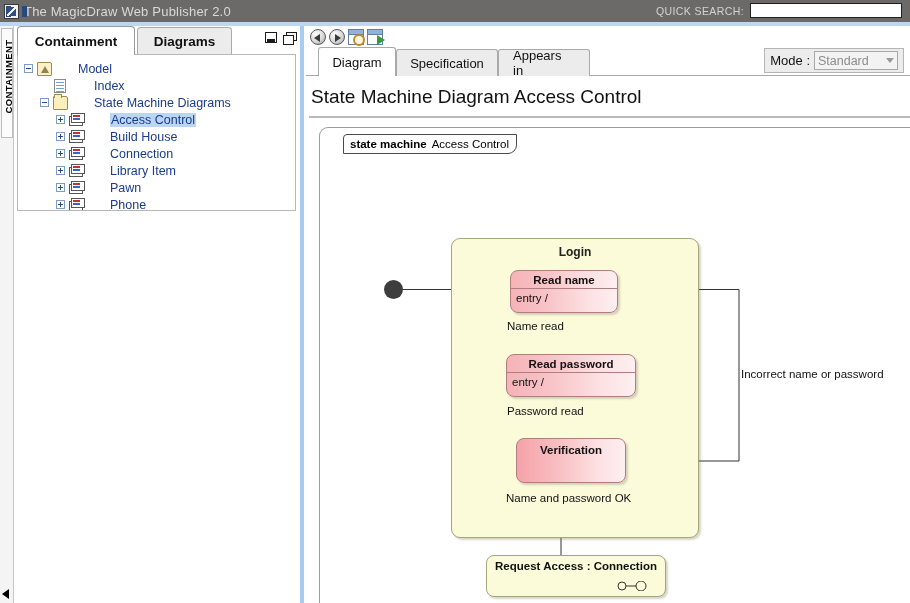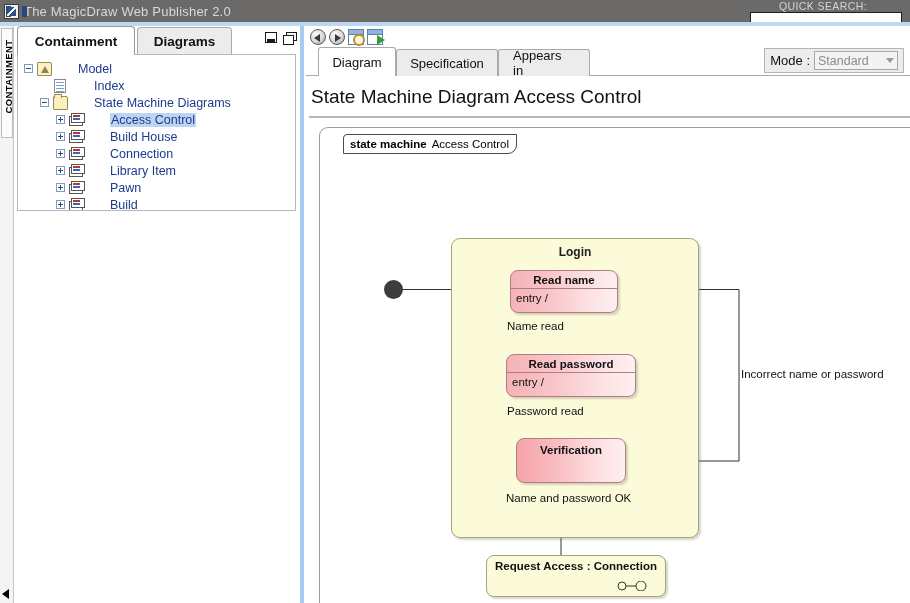"QUICK SEARCH:" .quicksearch { flex-direction: column -> none }
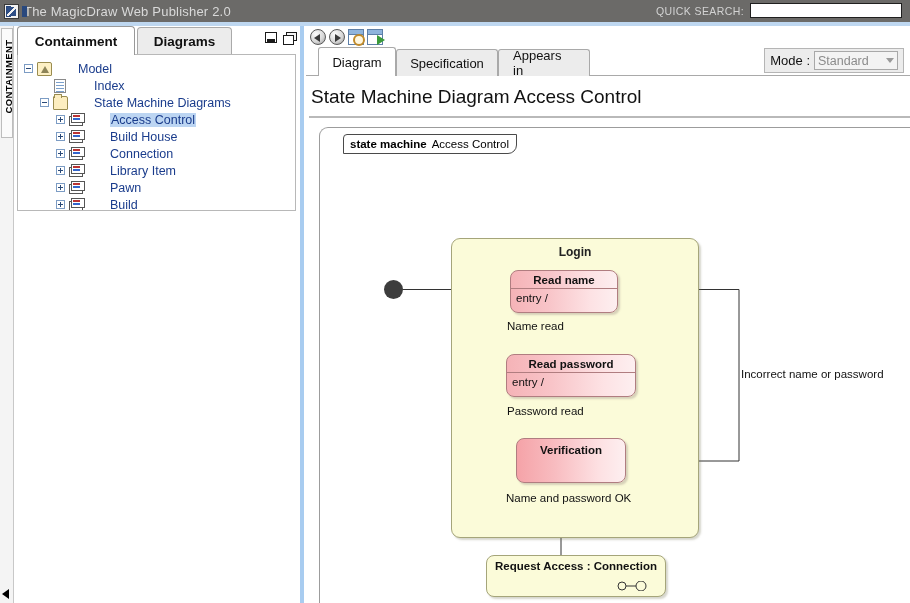"Build" span.tlabel { text: Build -> Phone }
